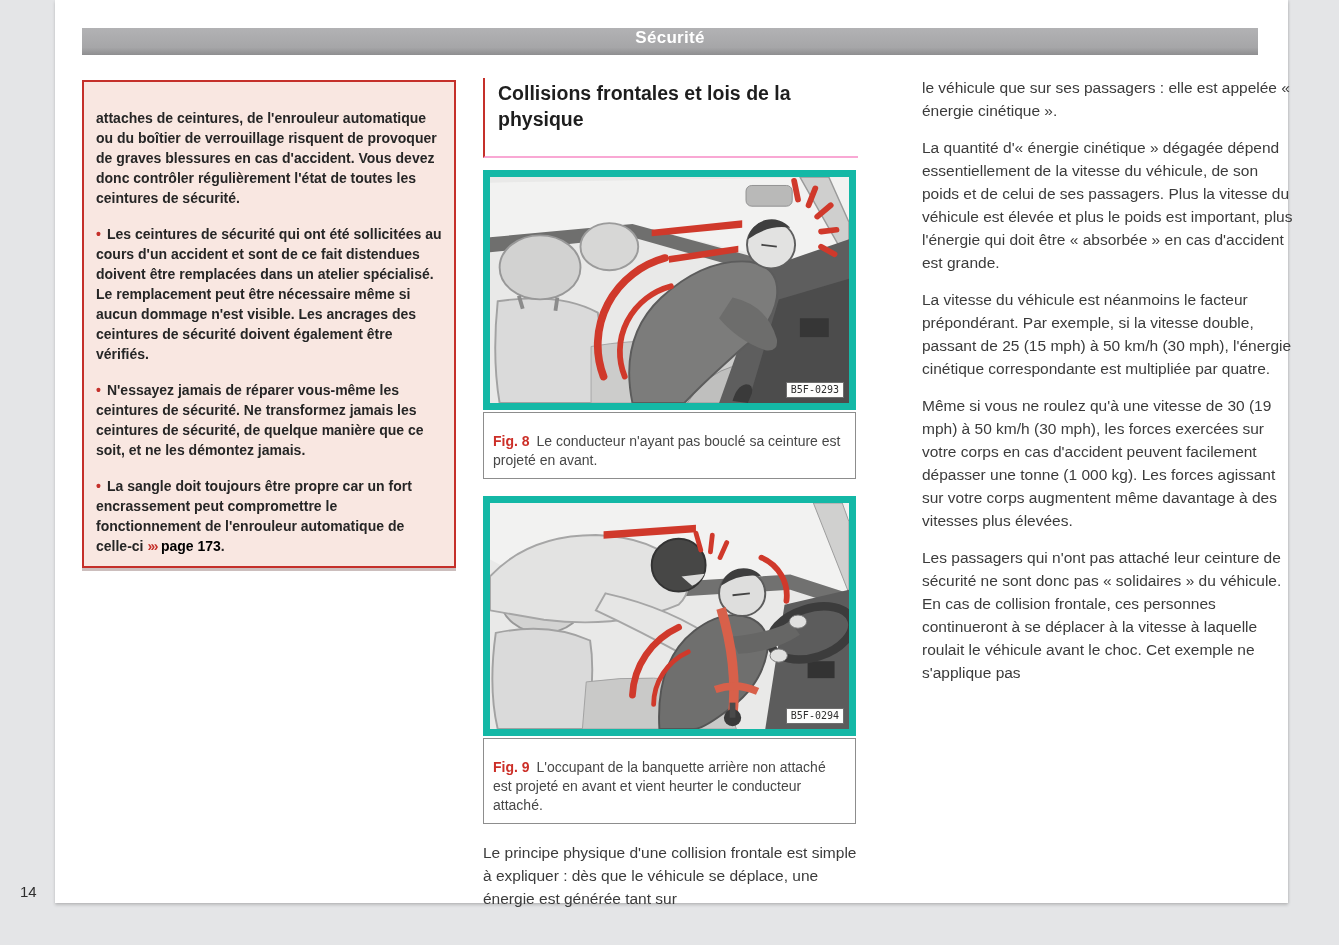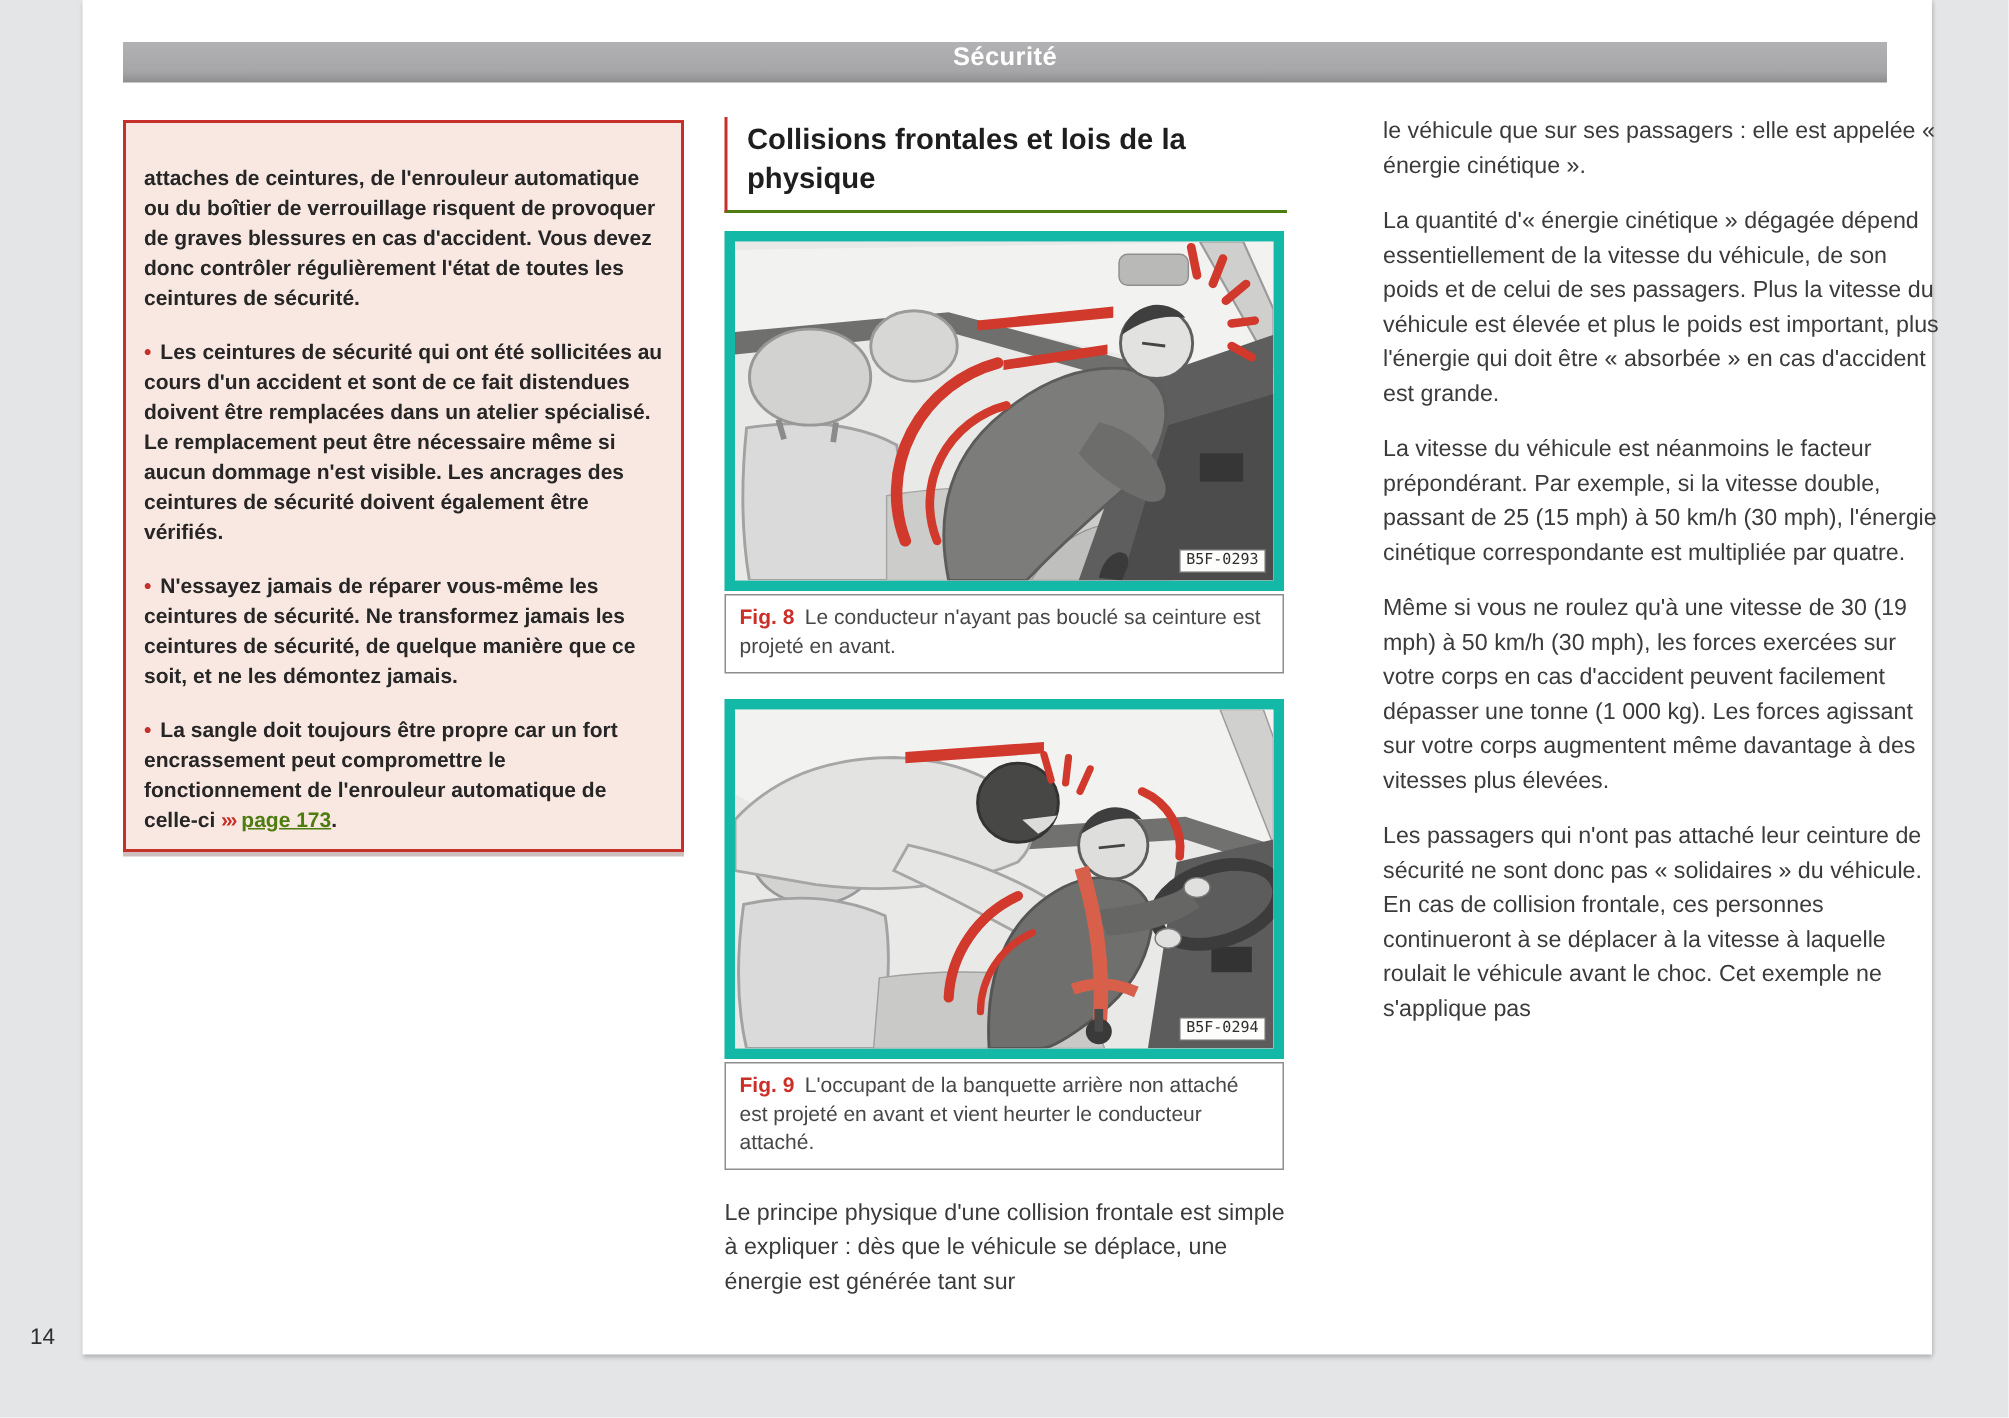"Collisions frontales et lois de" .section-heading { border-bottom: 2px solid #4d7c0f -> 2px solid #f9a8d4; padding: 2px 10px 8px 13px -> 2px 10px 24px 13px }
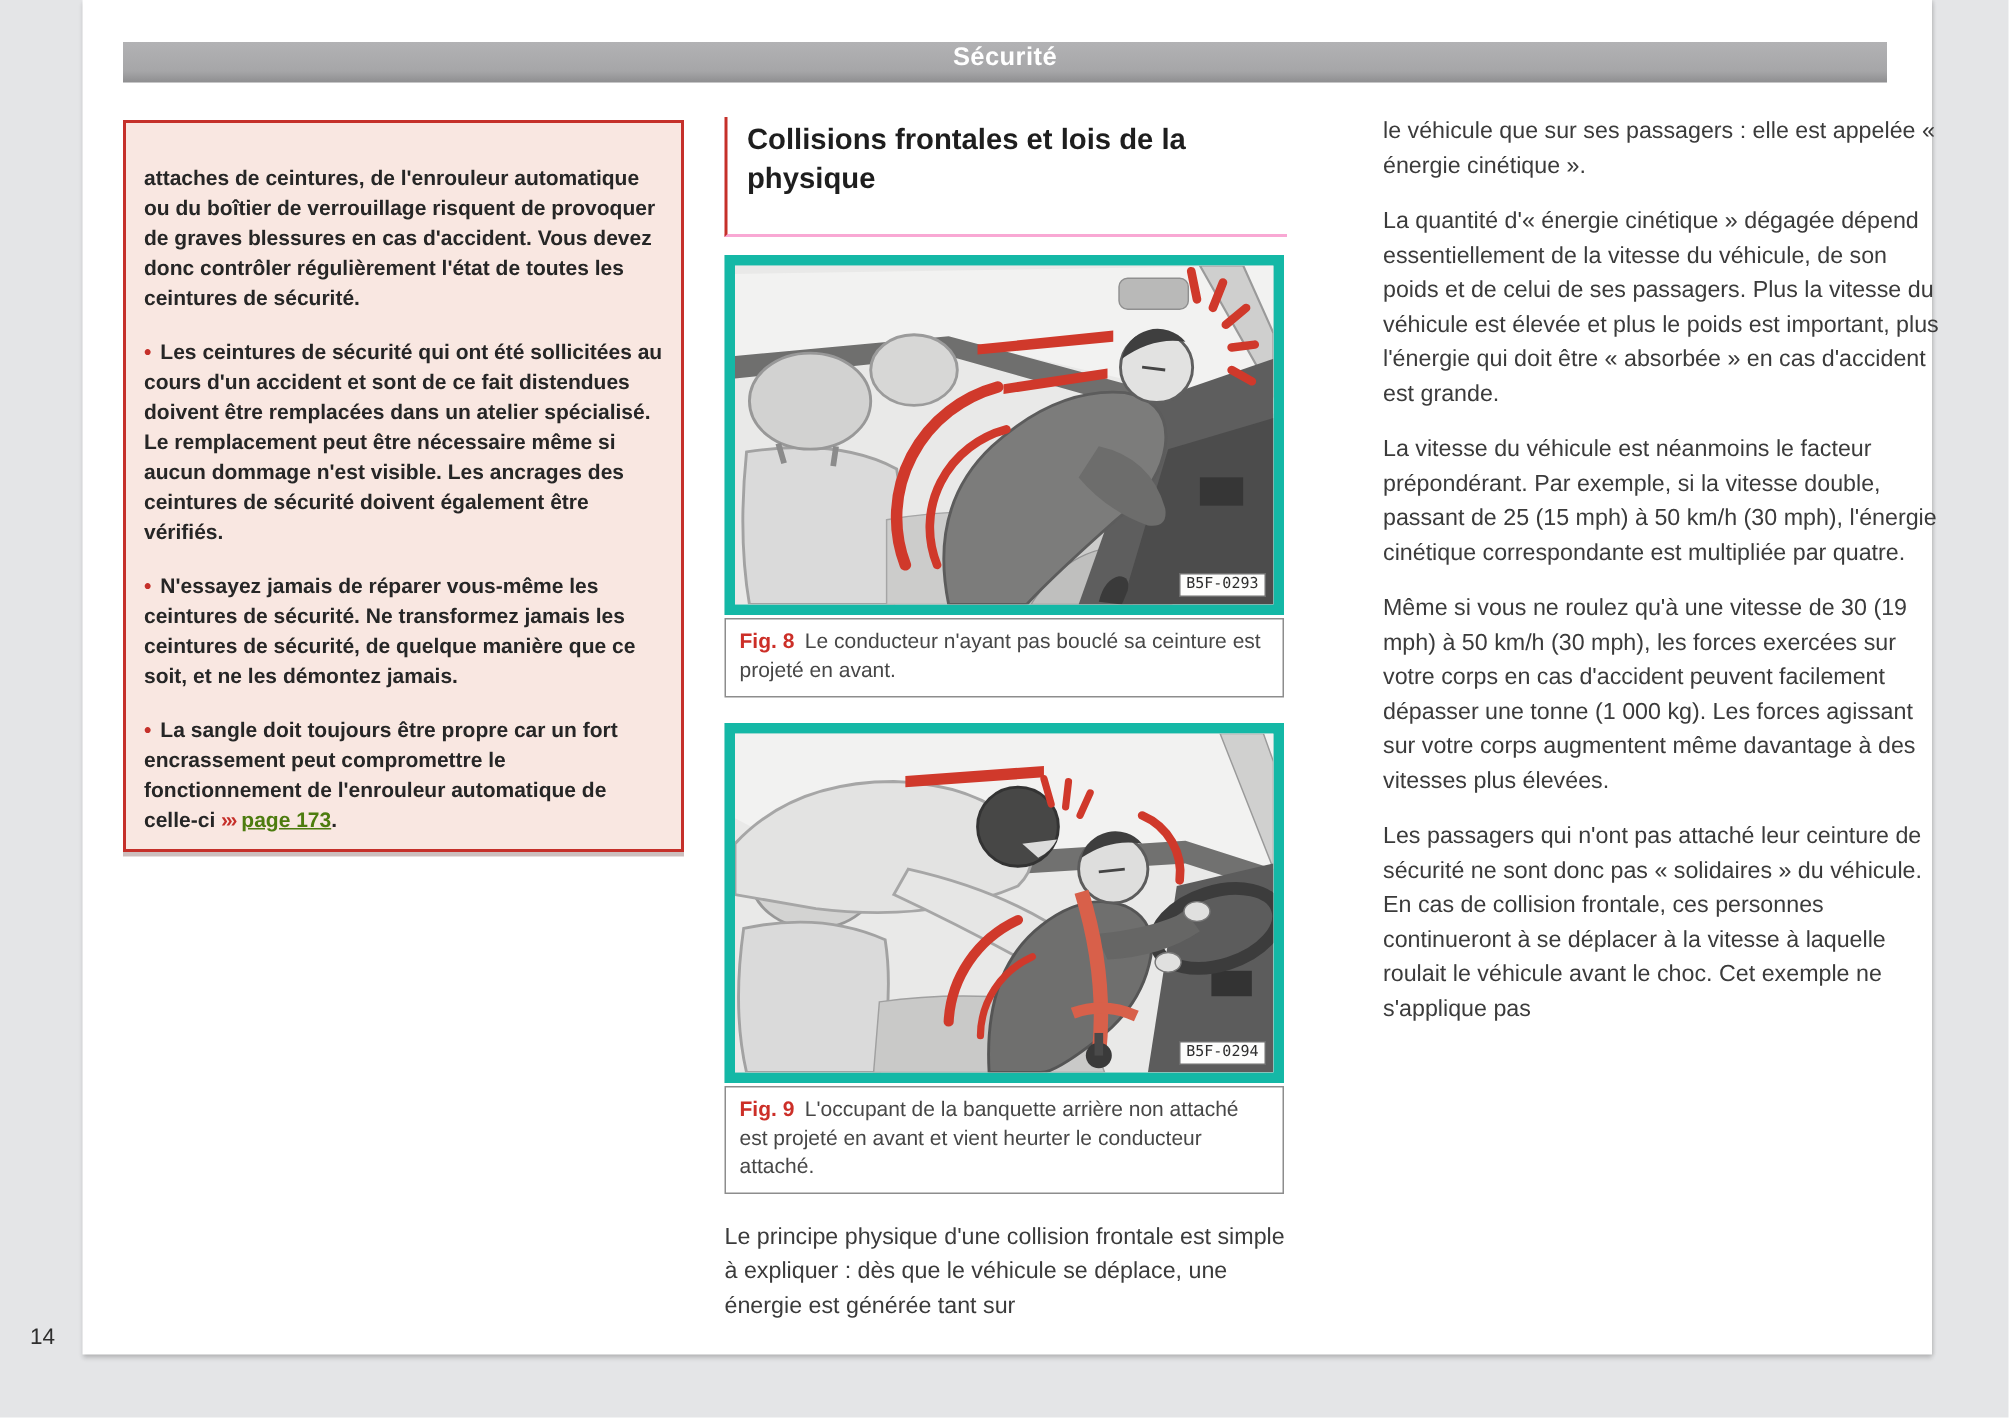"Fig. 8 Le conducteur n'ayant" .fig-caption { padding: 5px 9px 8px -> 19px 9px 8px }
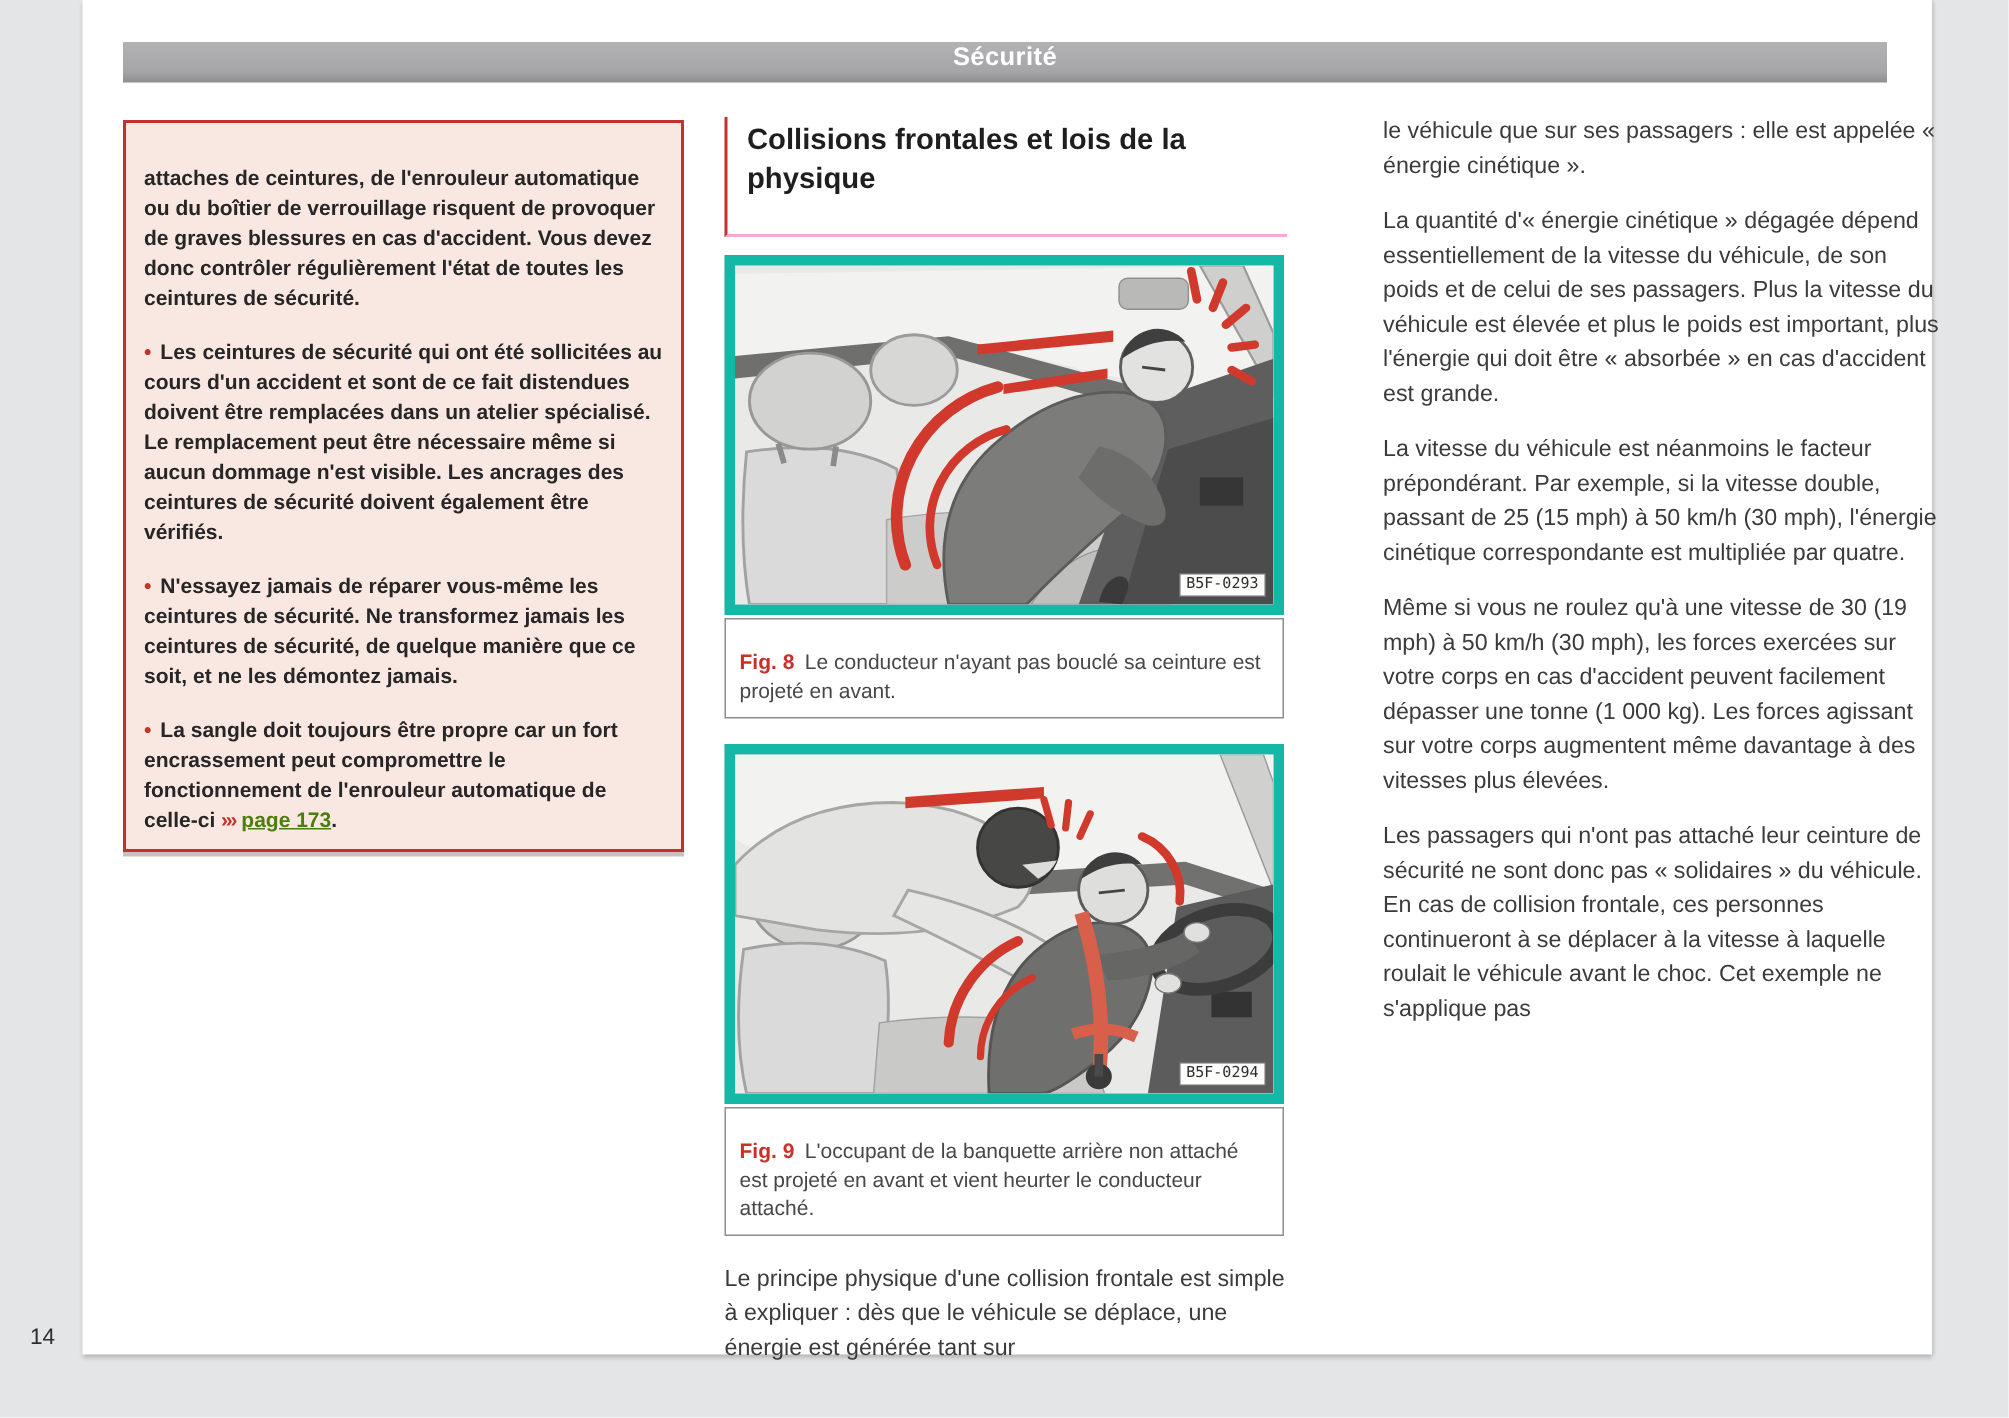"page 173" .ref-page { color: #4d7c0f -> #000000; text-decoration: underline -> none }
